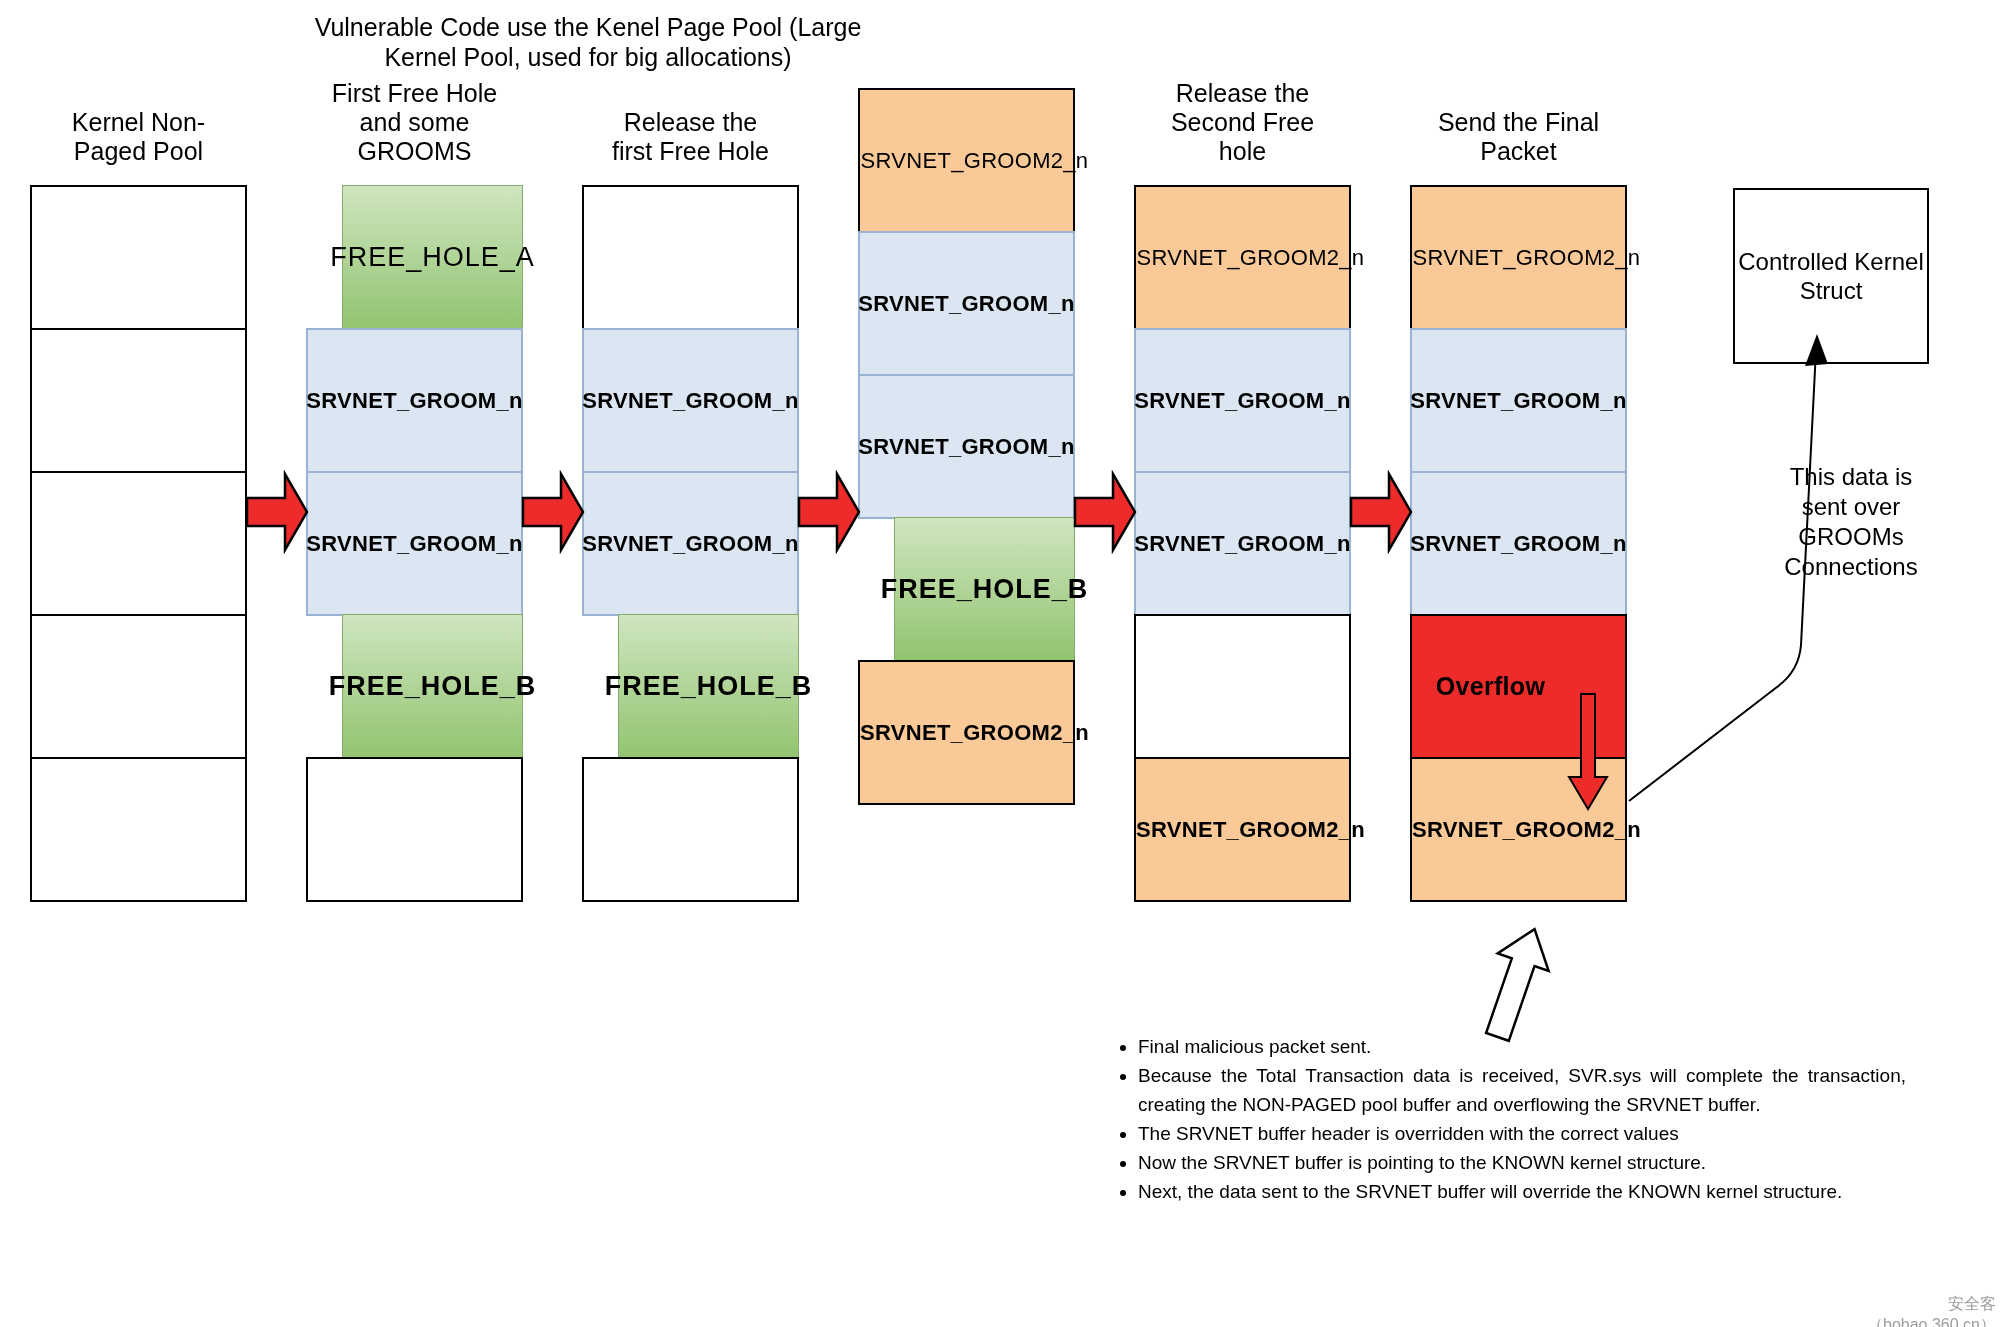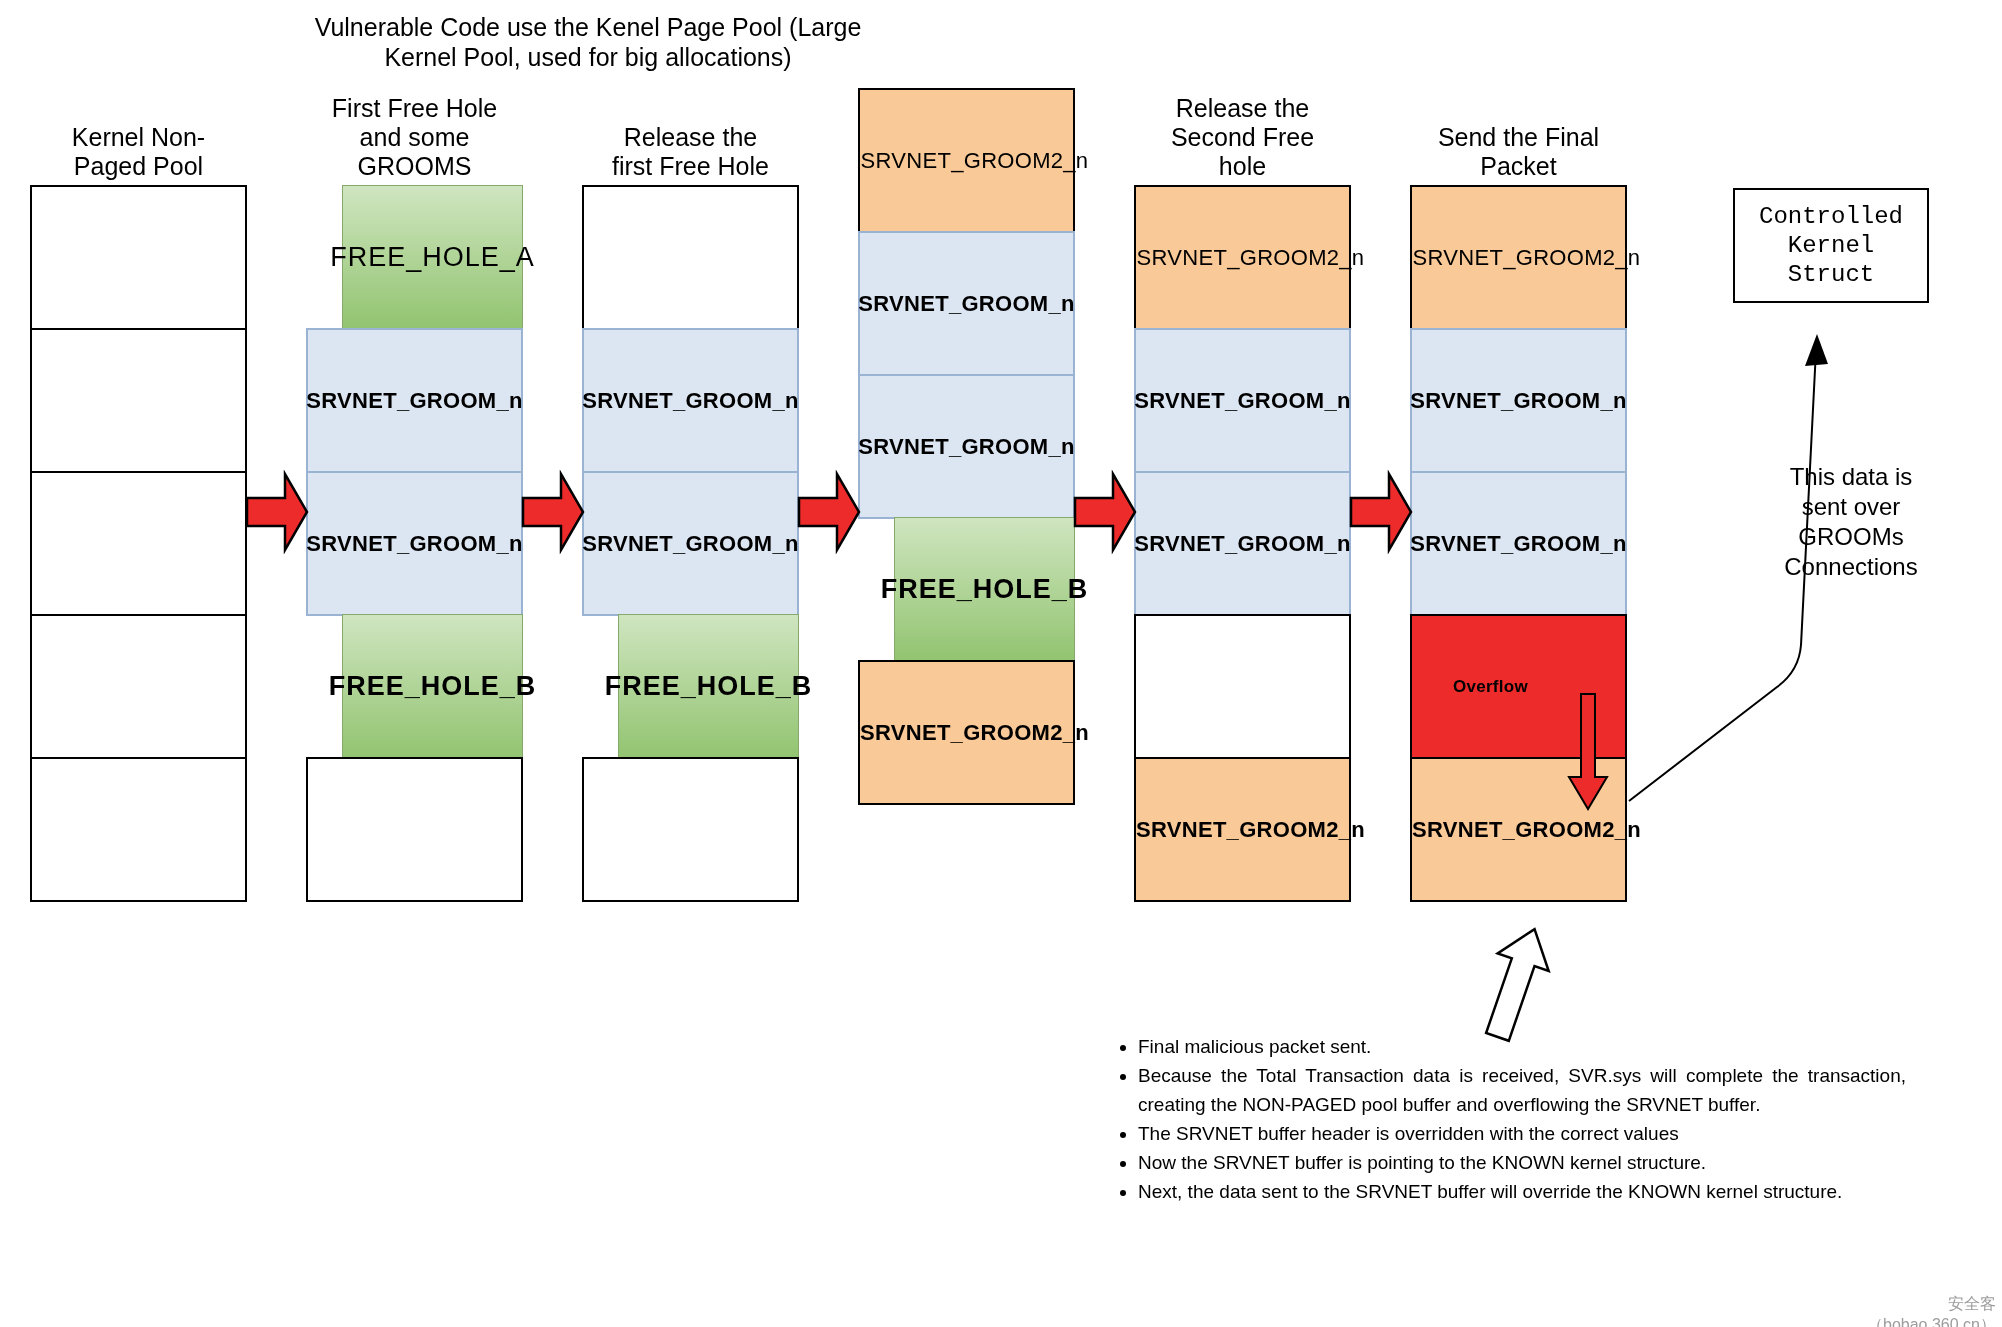"First Free Hole" .col-header { padding-bottom: 4px -> 19px }
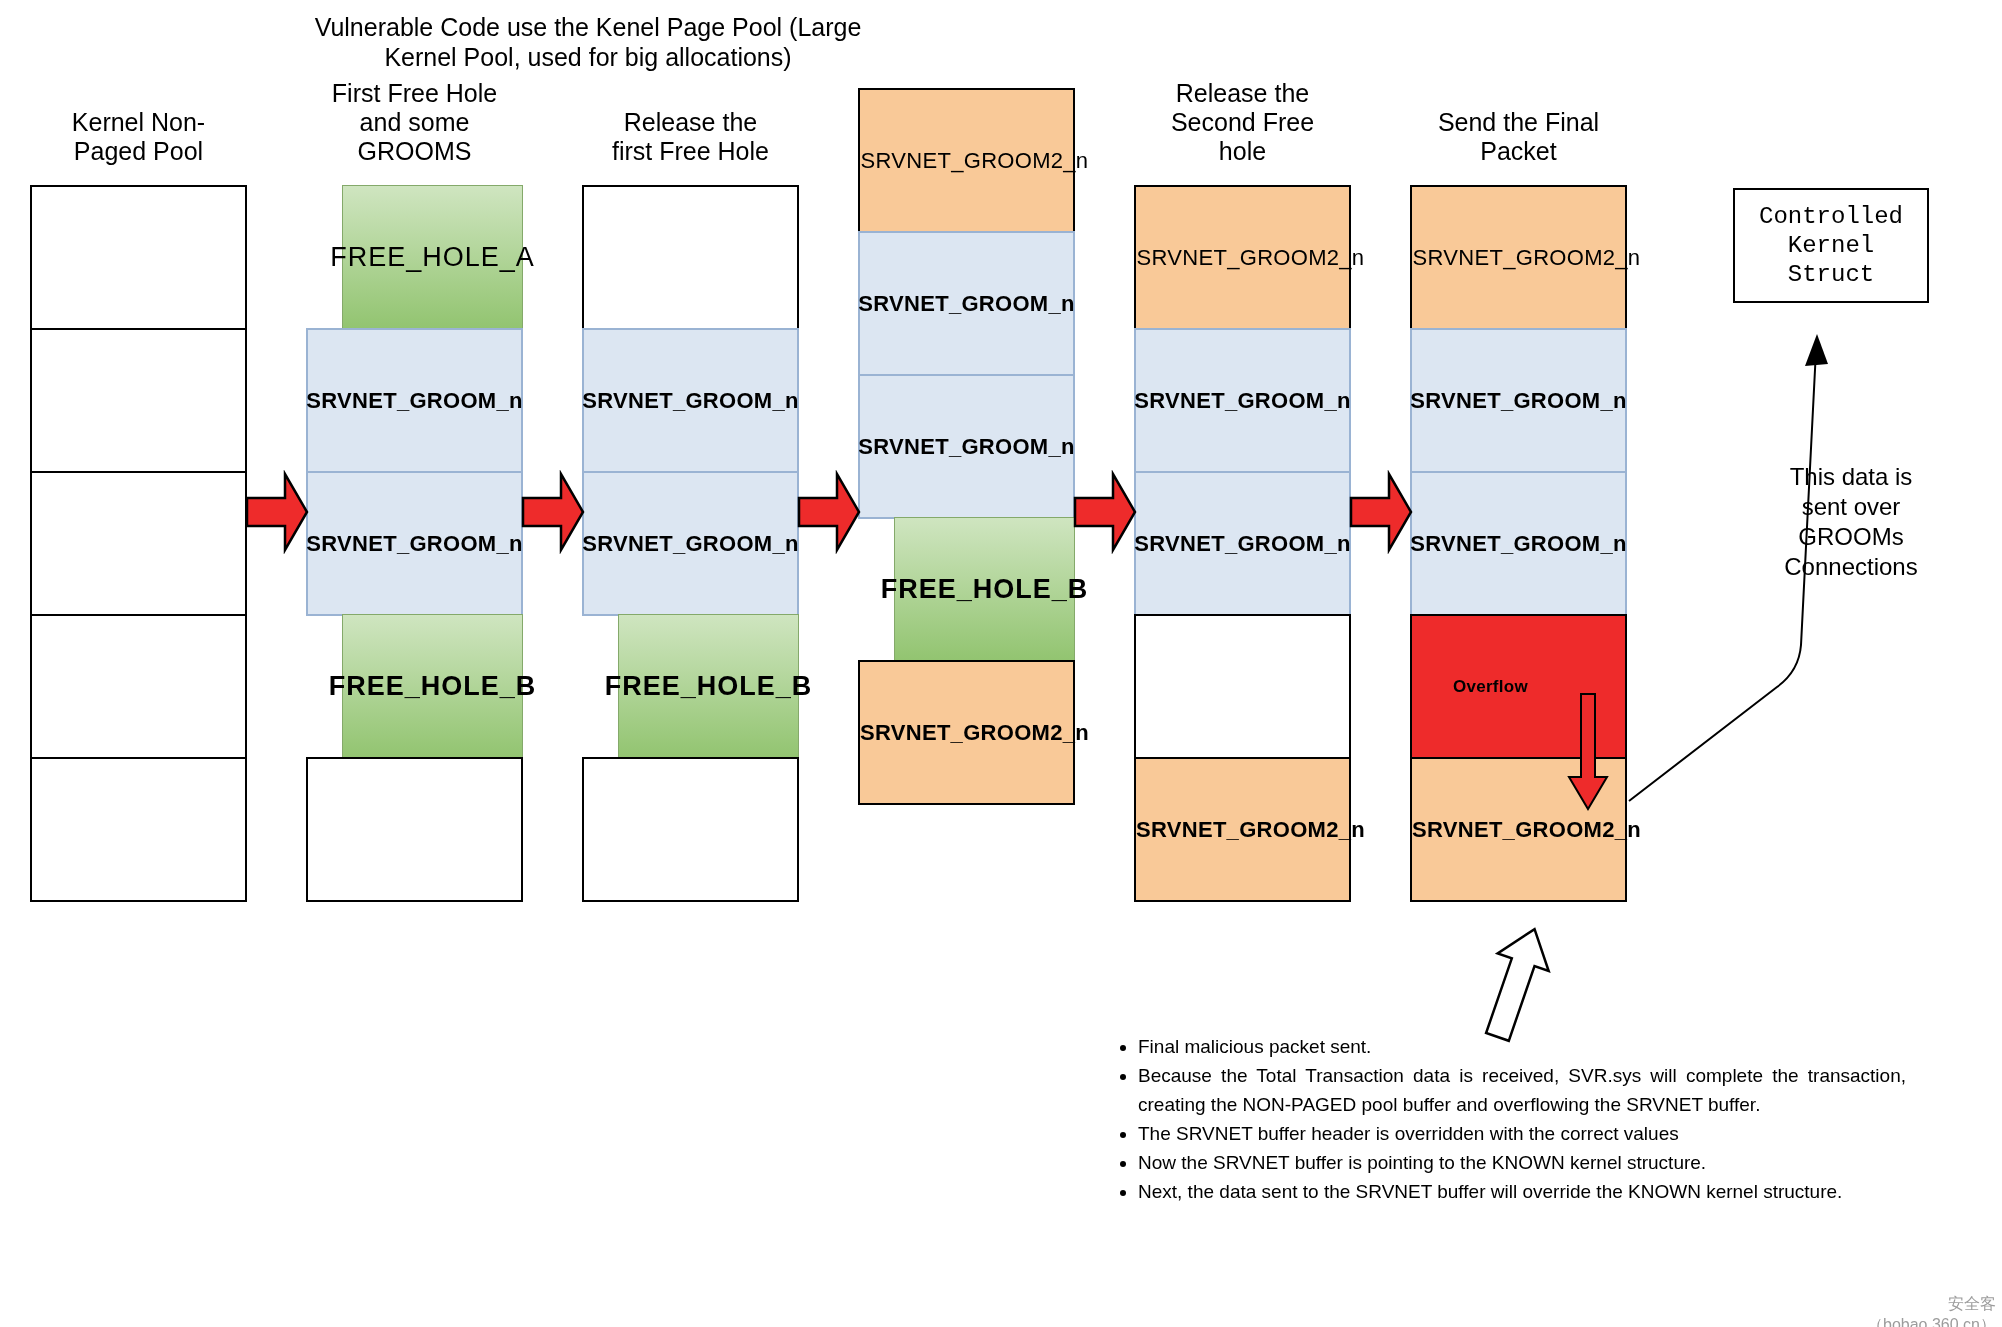"Controlled Kernel" .struct-box { font-family: Liberation Mono, monospace -> none; height: 115px -> 176px }
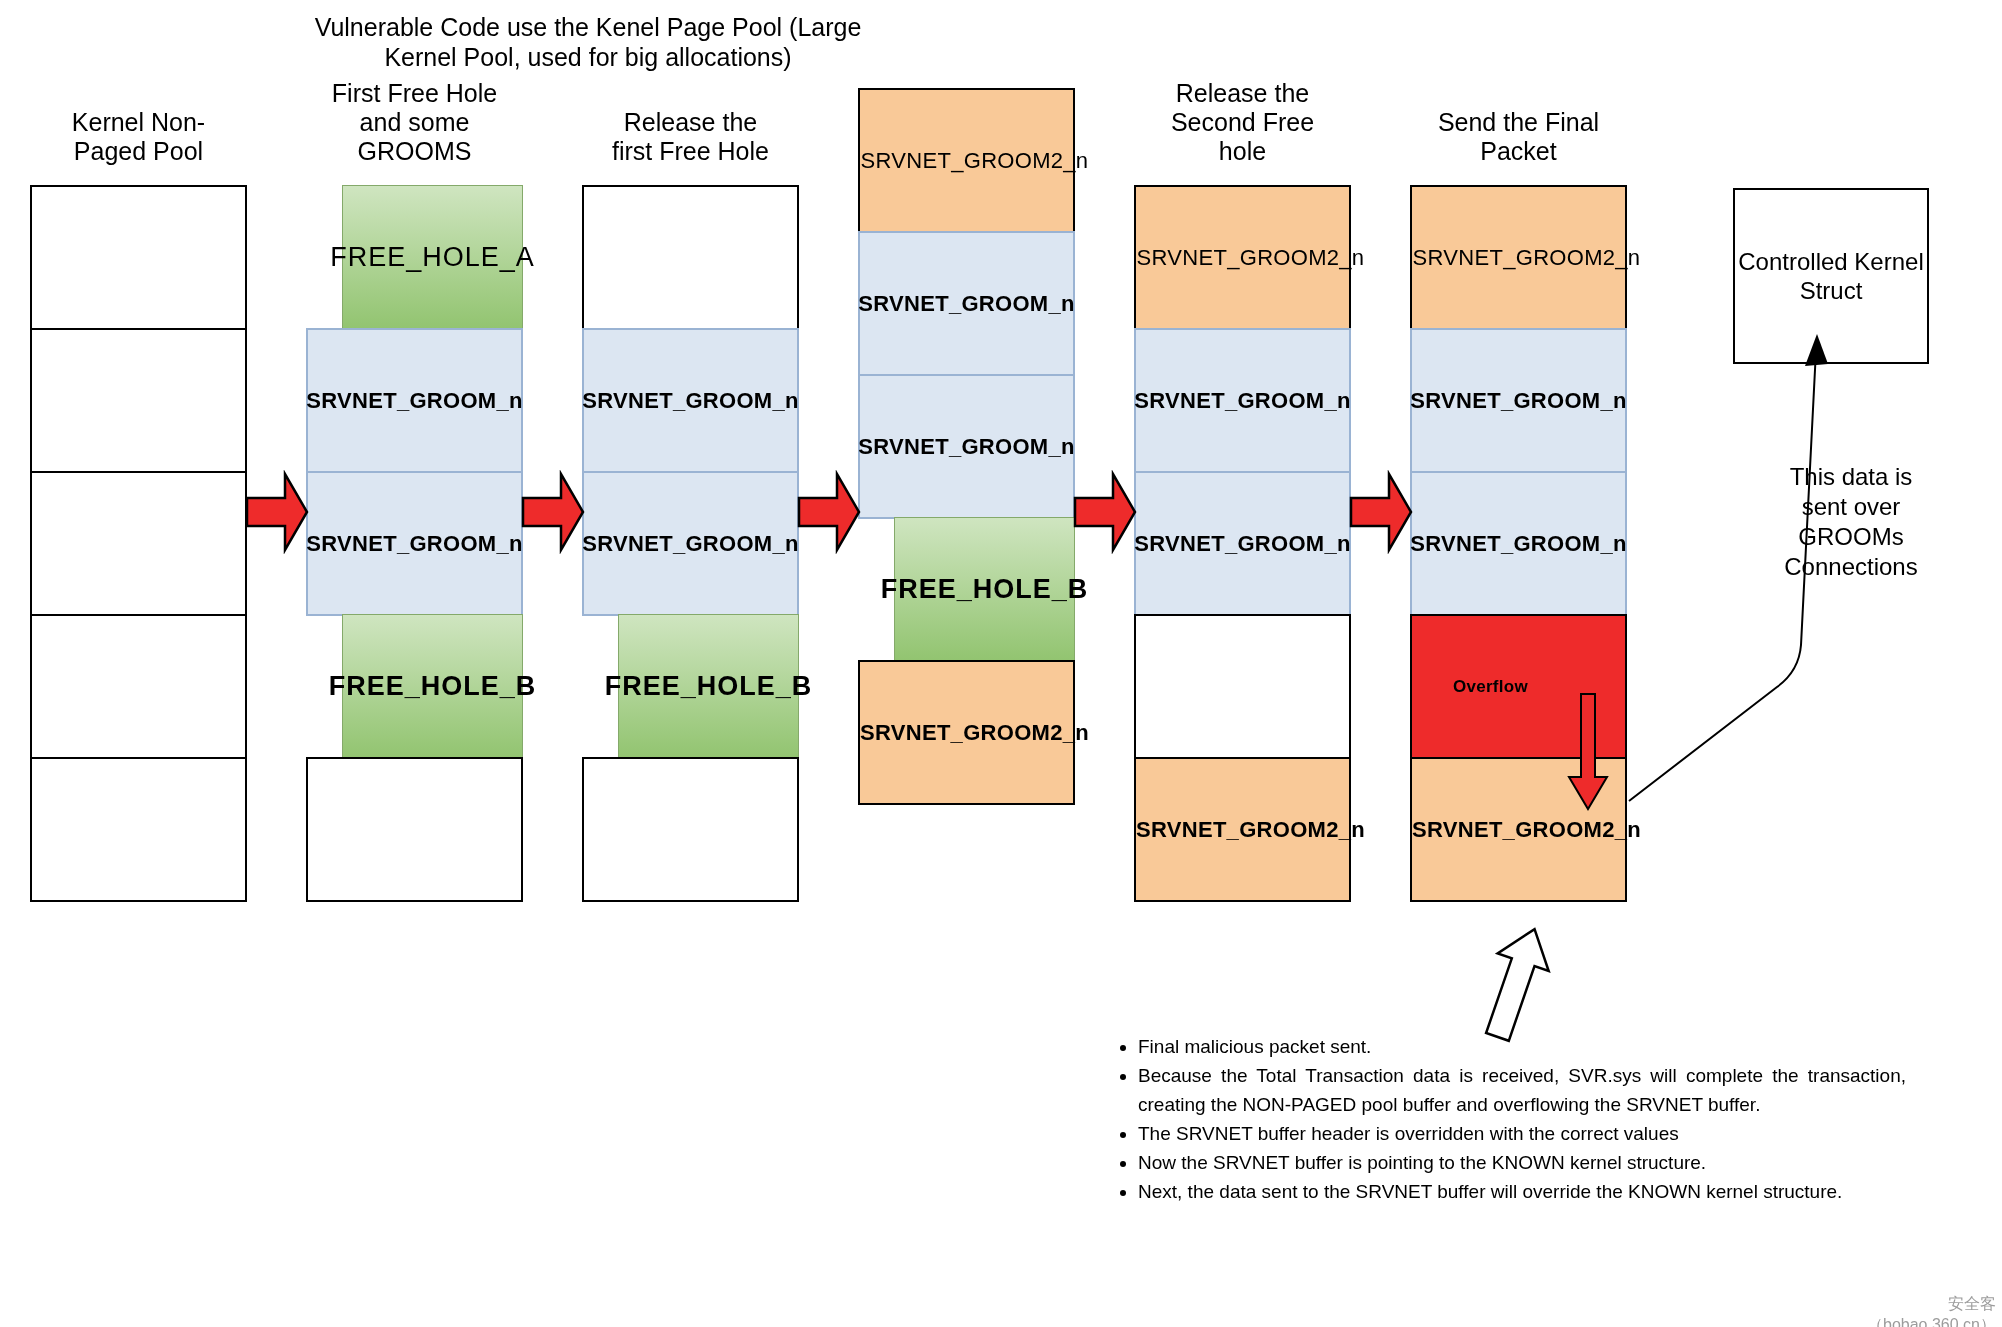"Overflow" .cell[data-type="overflow"] .cell-label { font-size: 17px -> 25px }
